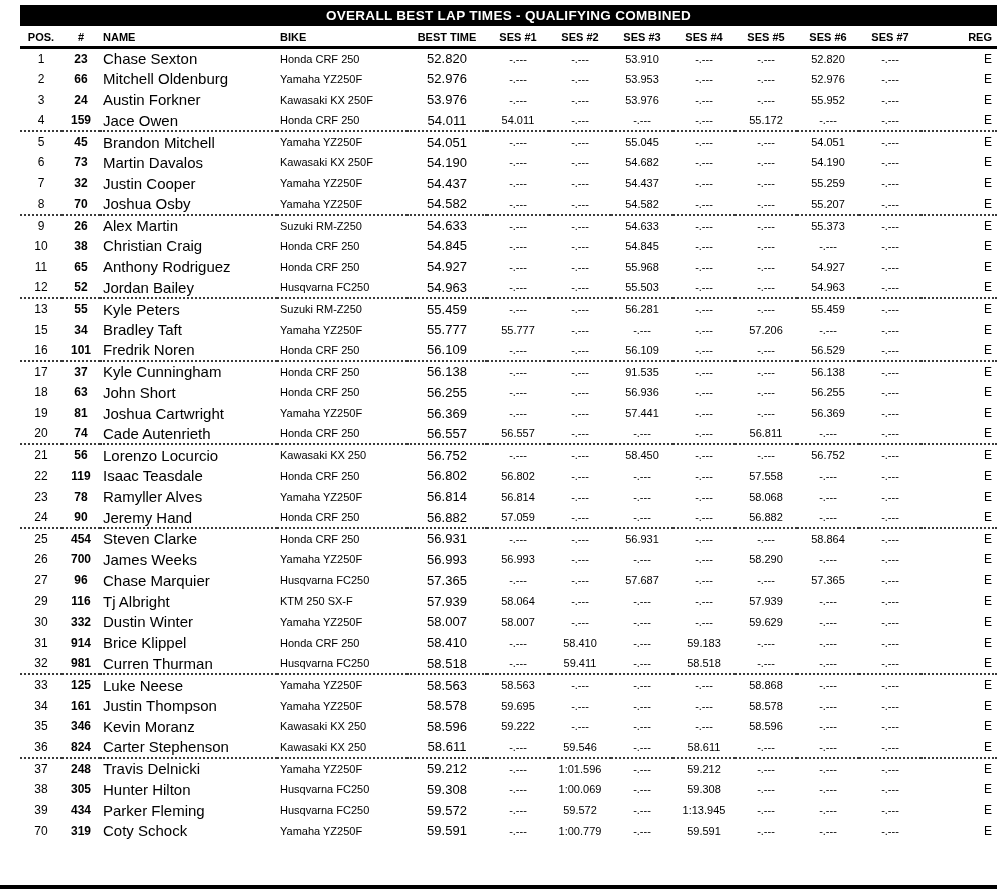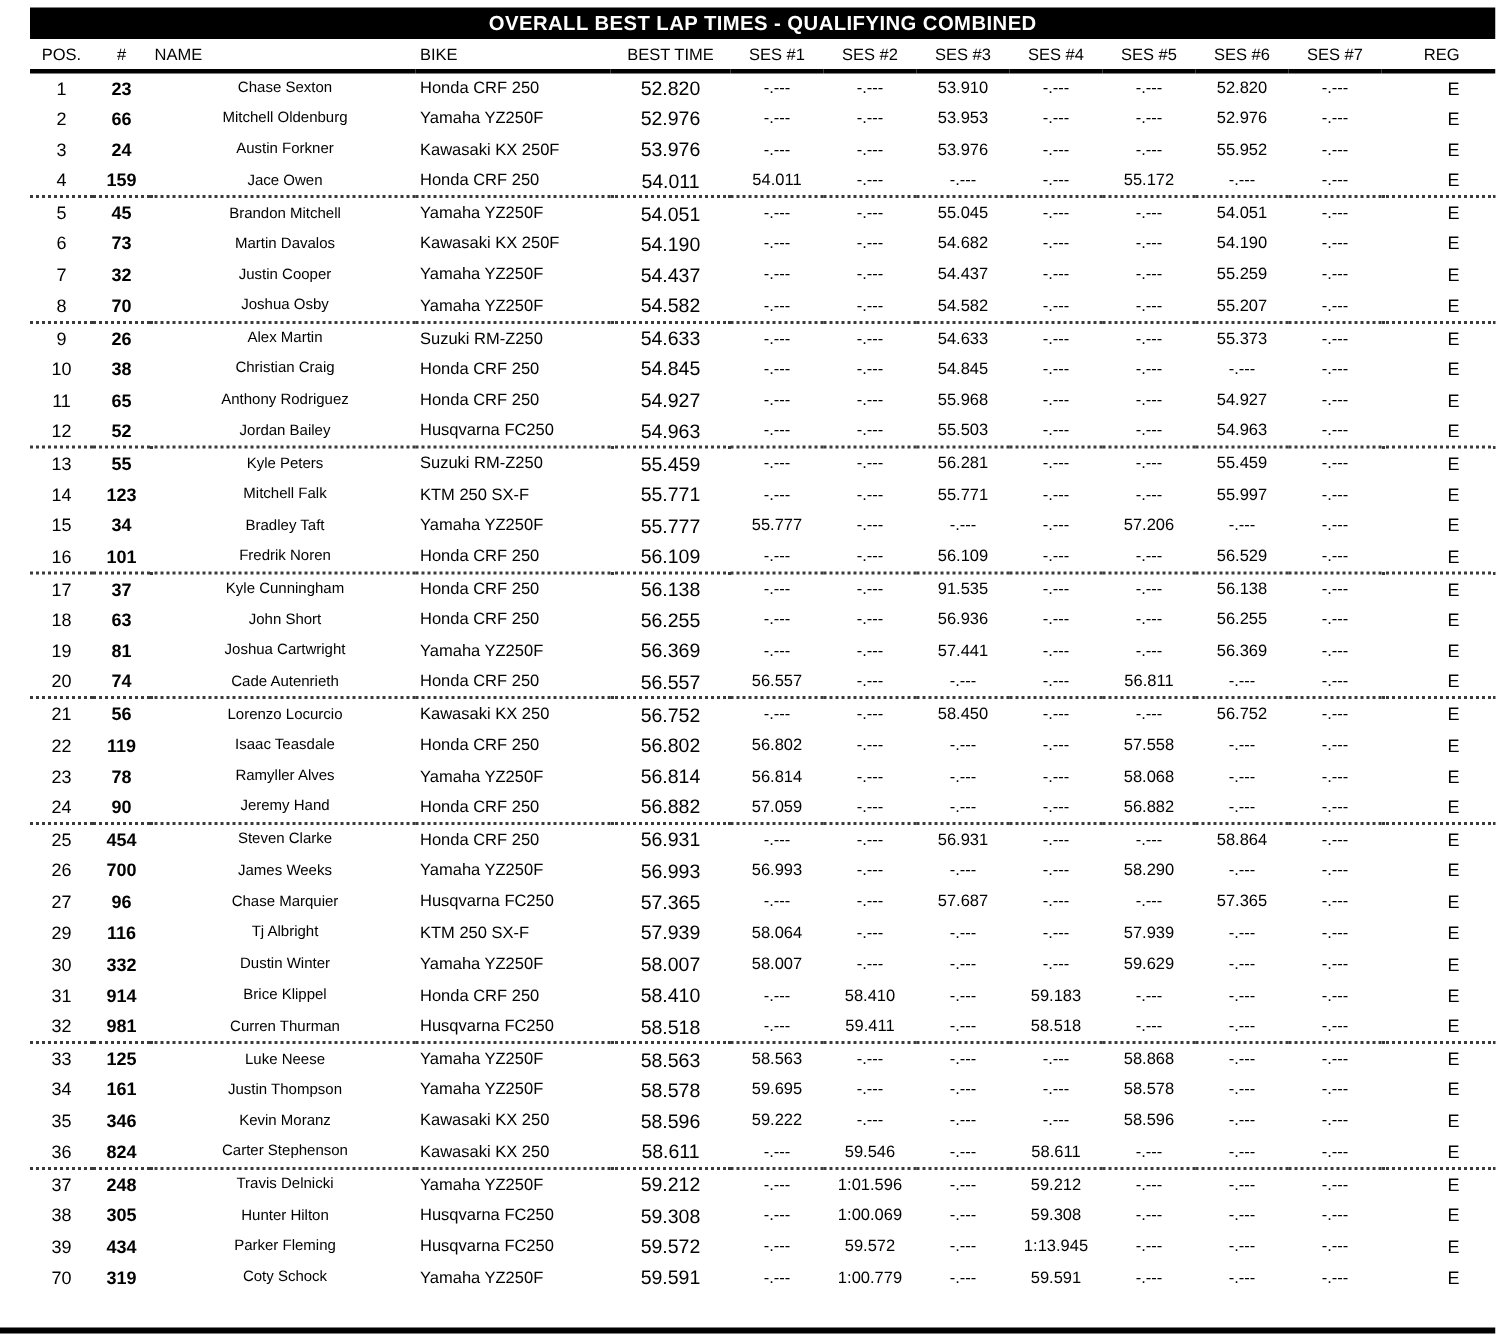"POS." thead th { font-weight: normal -> bold }
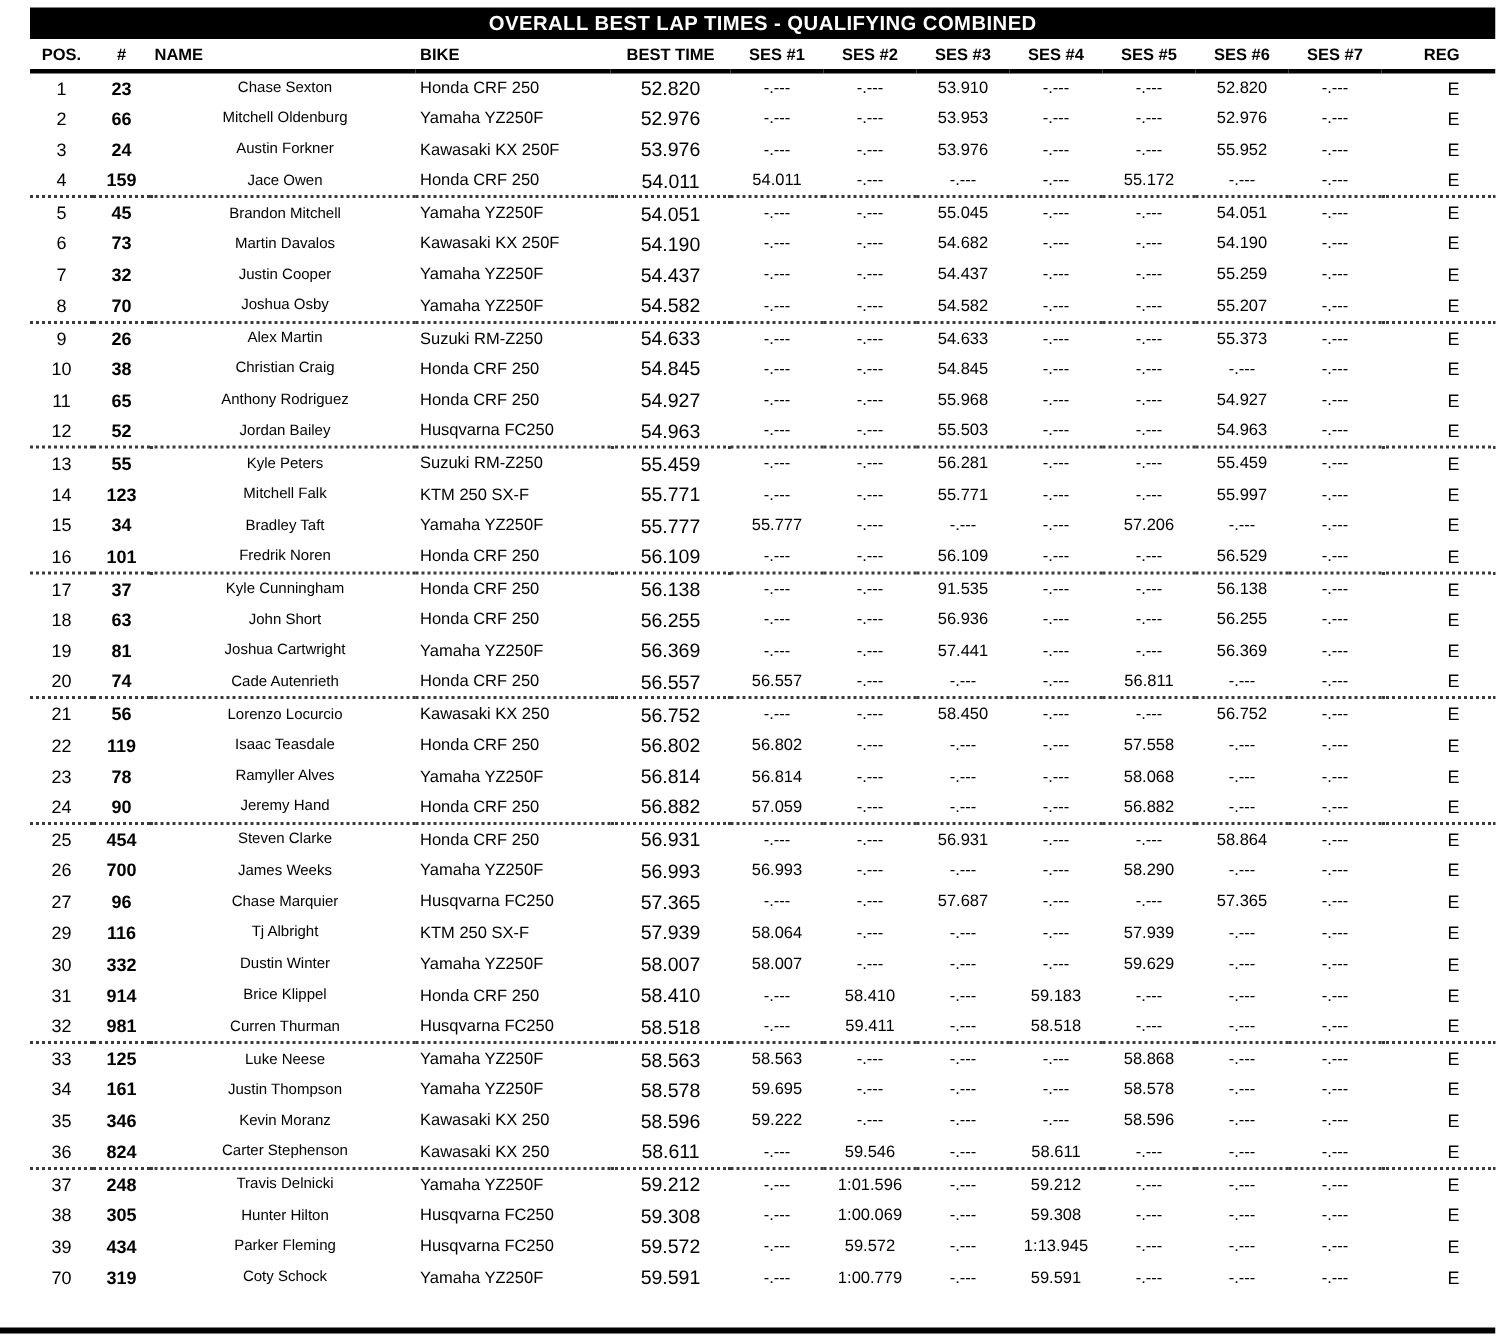"REG" th.reg-h, td.reg-c { padding-right: 24px -> 5px }
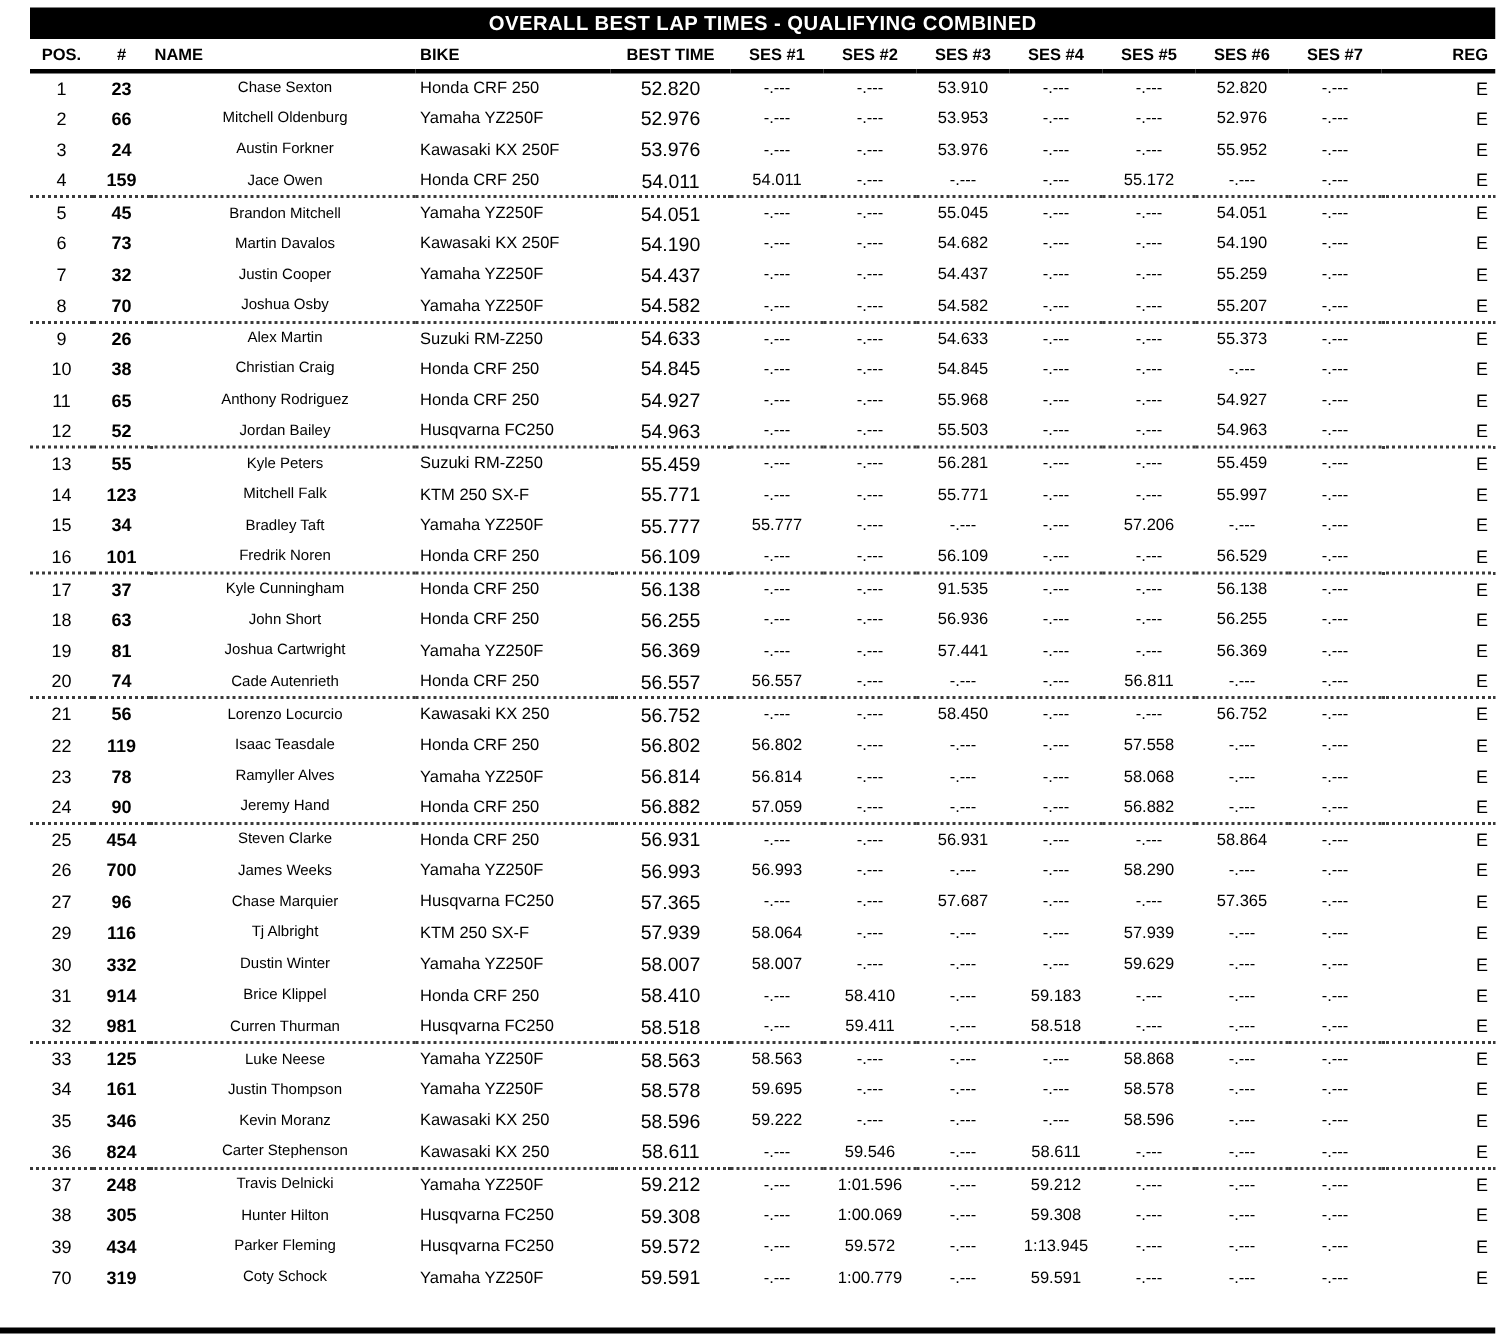"Chase Sexton" td.name-c { font-size: 10px -> 15px; text-align: center -> none }
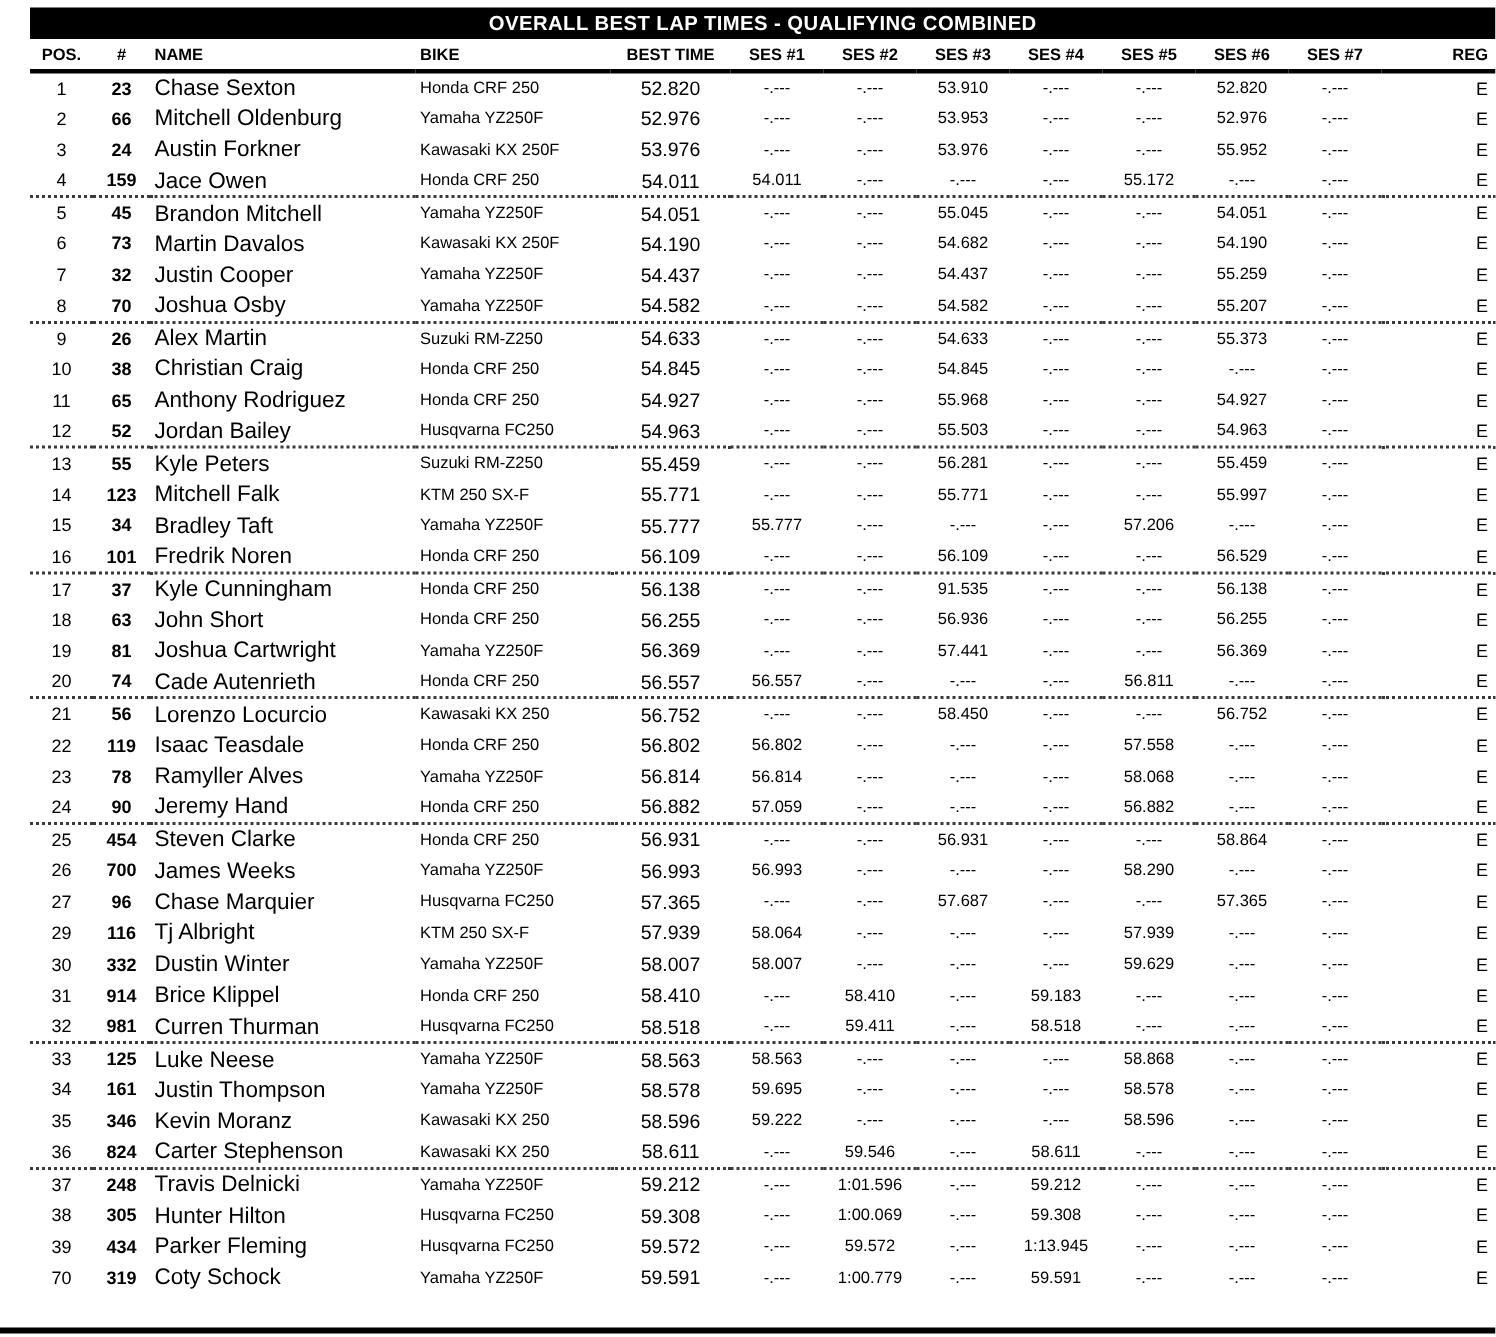"14" tr { html: <tr> <td>14</td> <td>123</td> <td>Mitchell Falk</td> <td>KTM 250 SX-F</td> <td>55.771</td> <td>-.---</td> <td>-.---</td> <td>55.771</td> <td>-.---</td> <td>-.---</td> <td>55.997</td> <td>-.---</td> <td>E</td> </tr> -> none }
